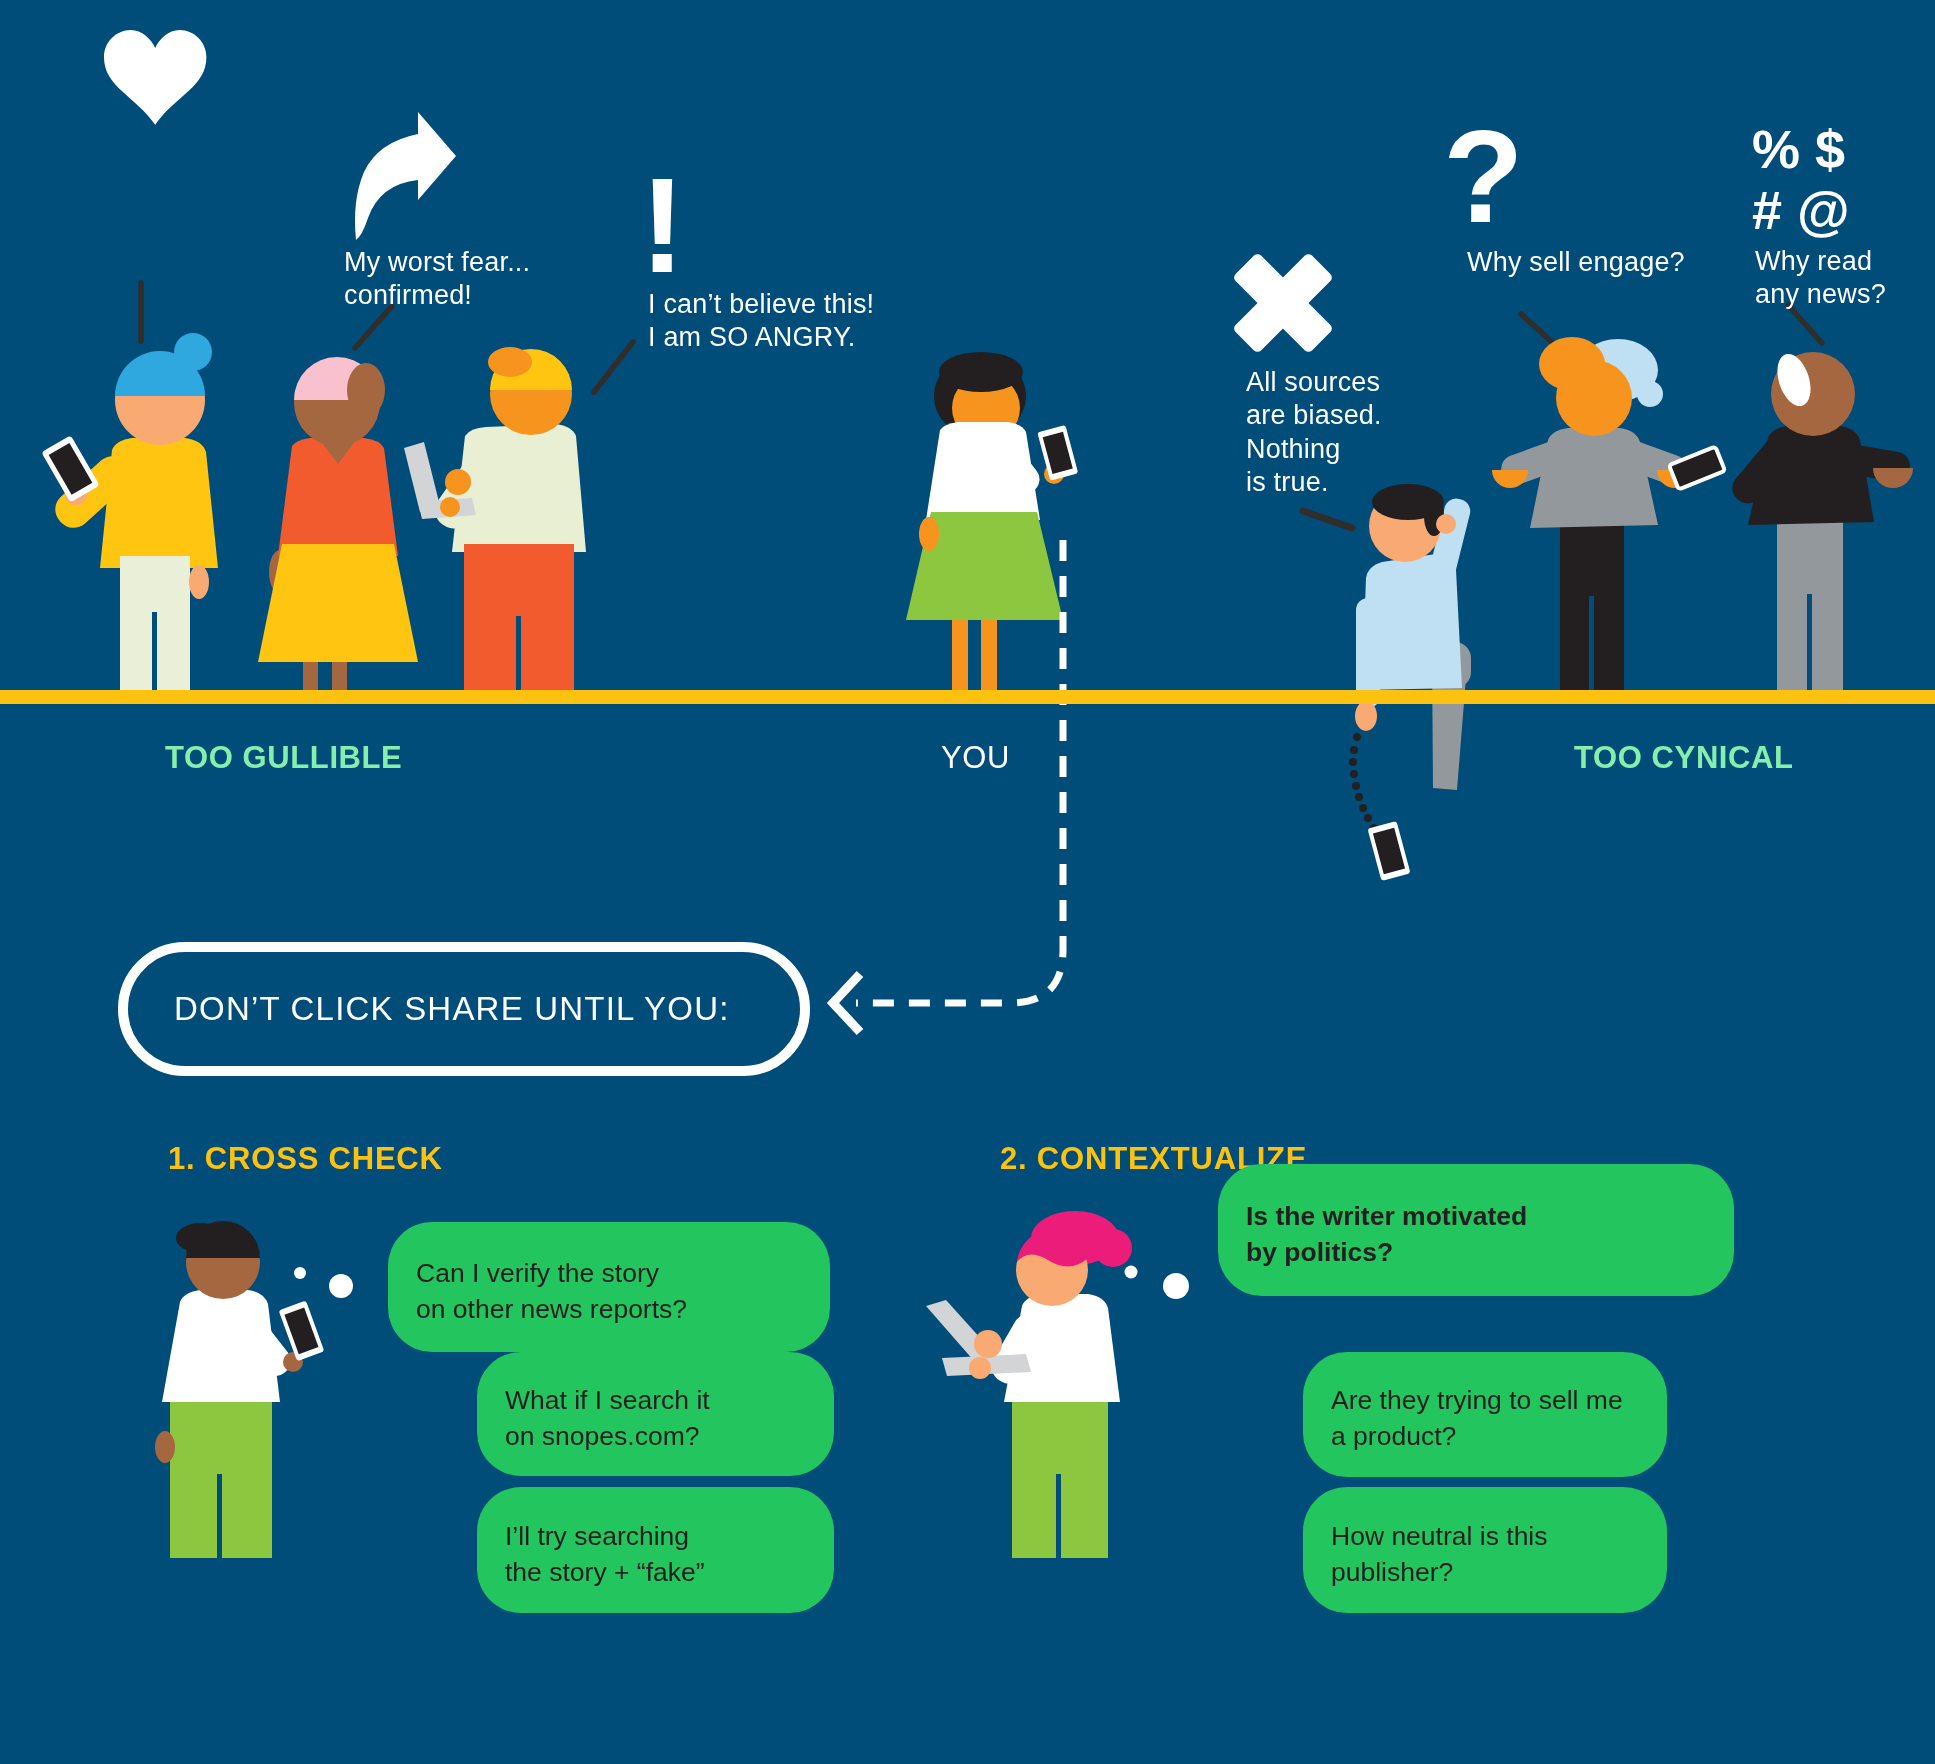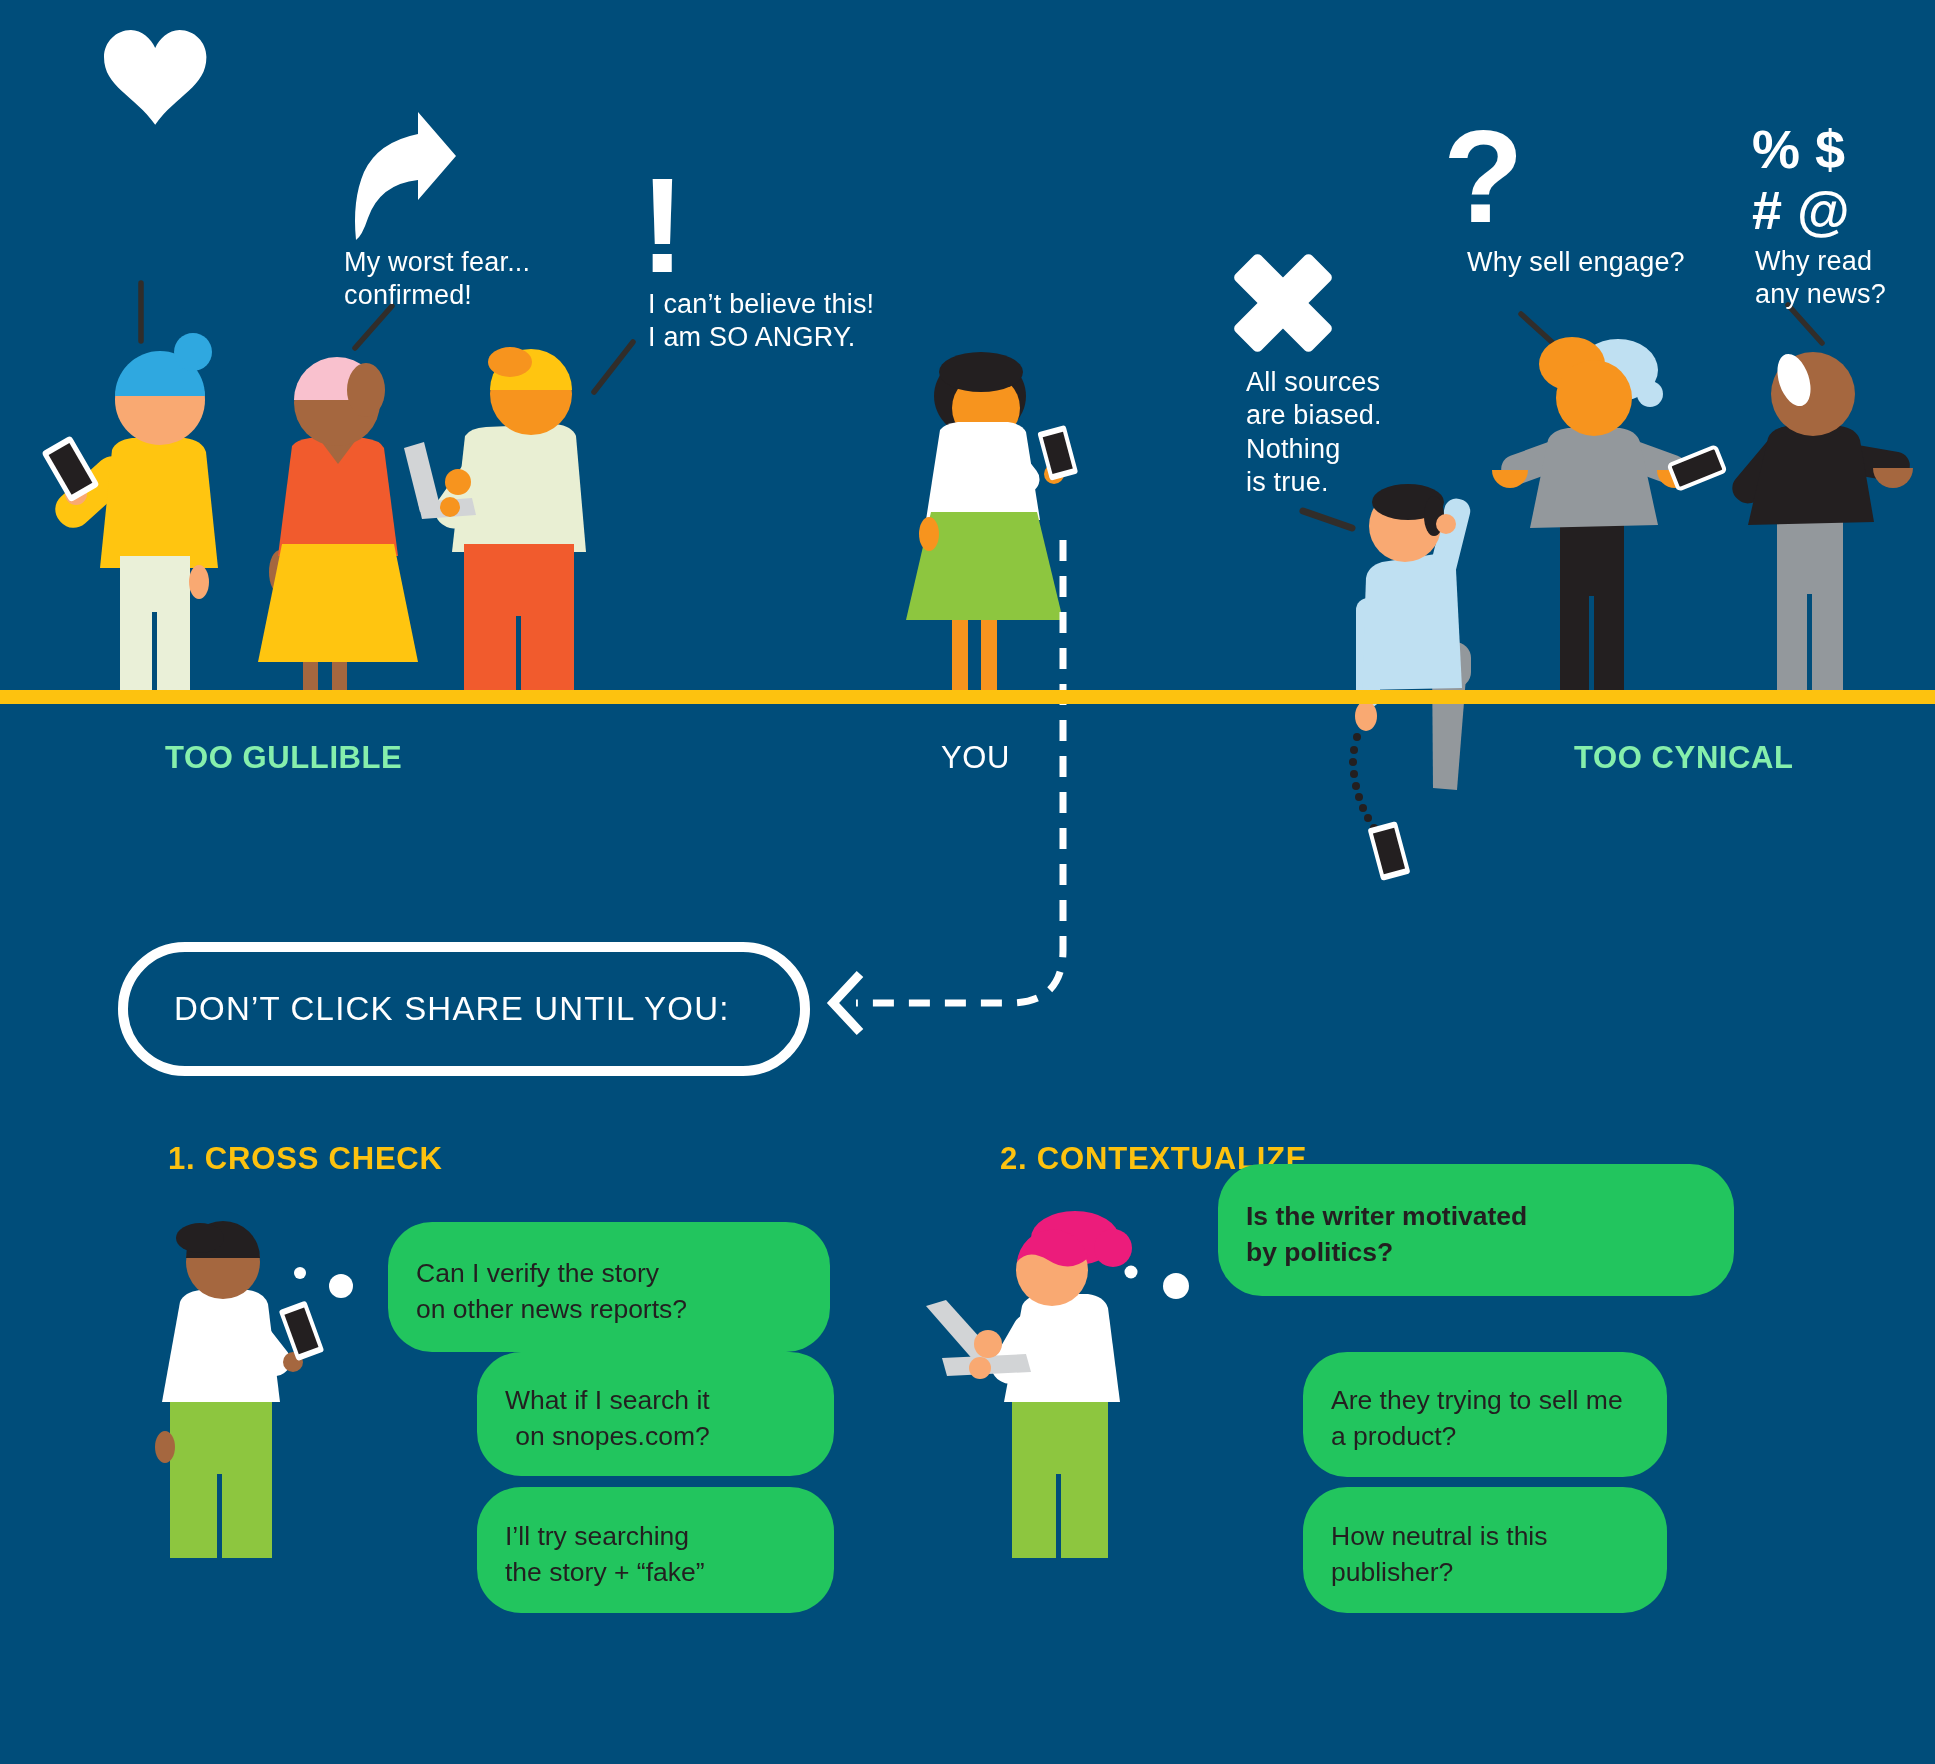"What if I search it" div.bubble { text-align: right -> none }
